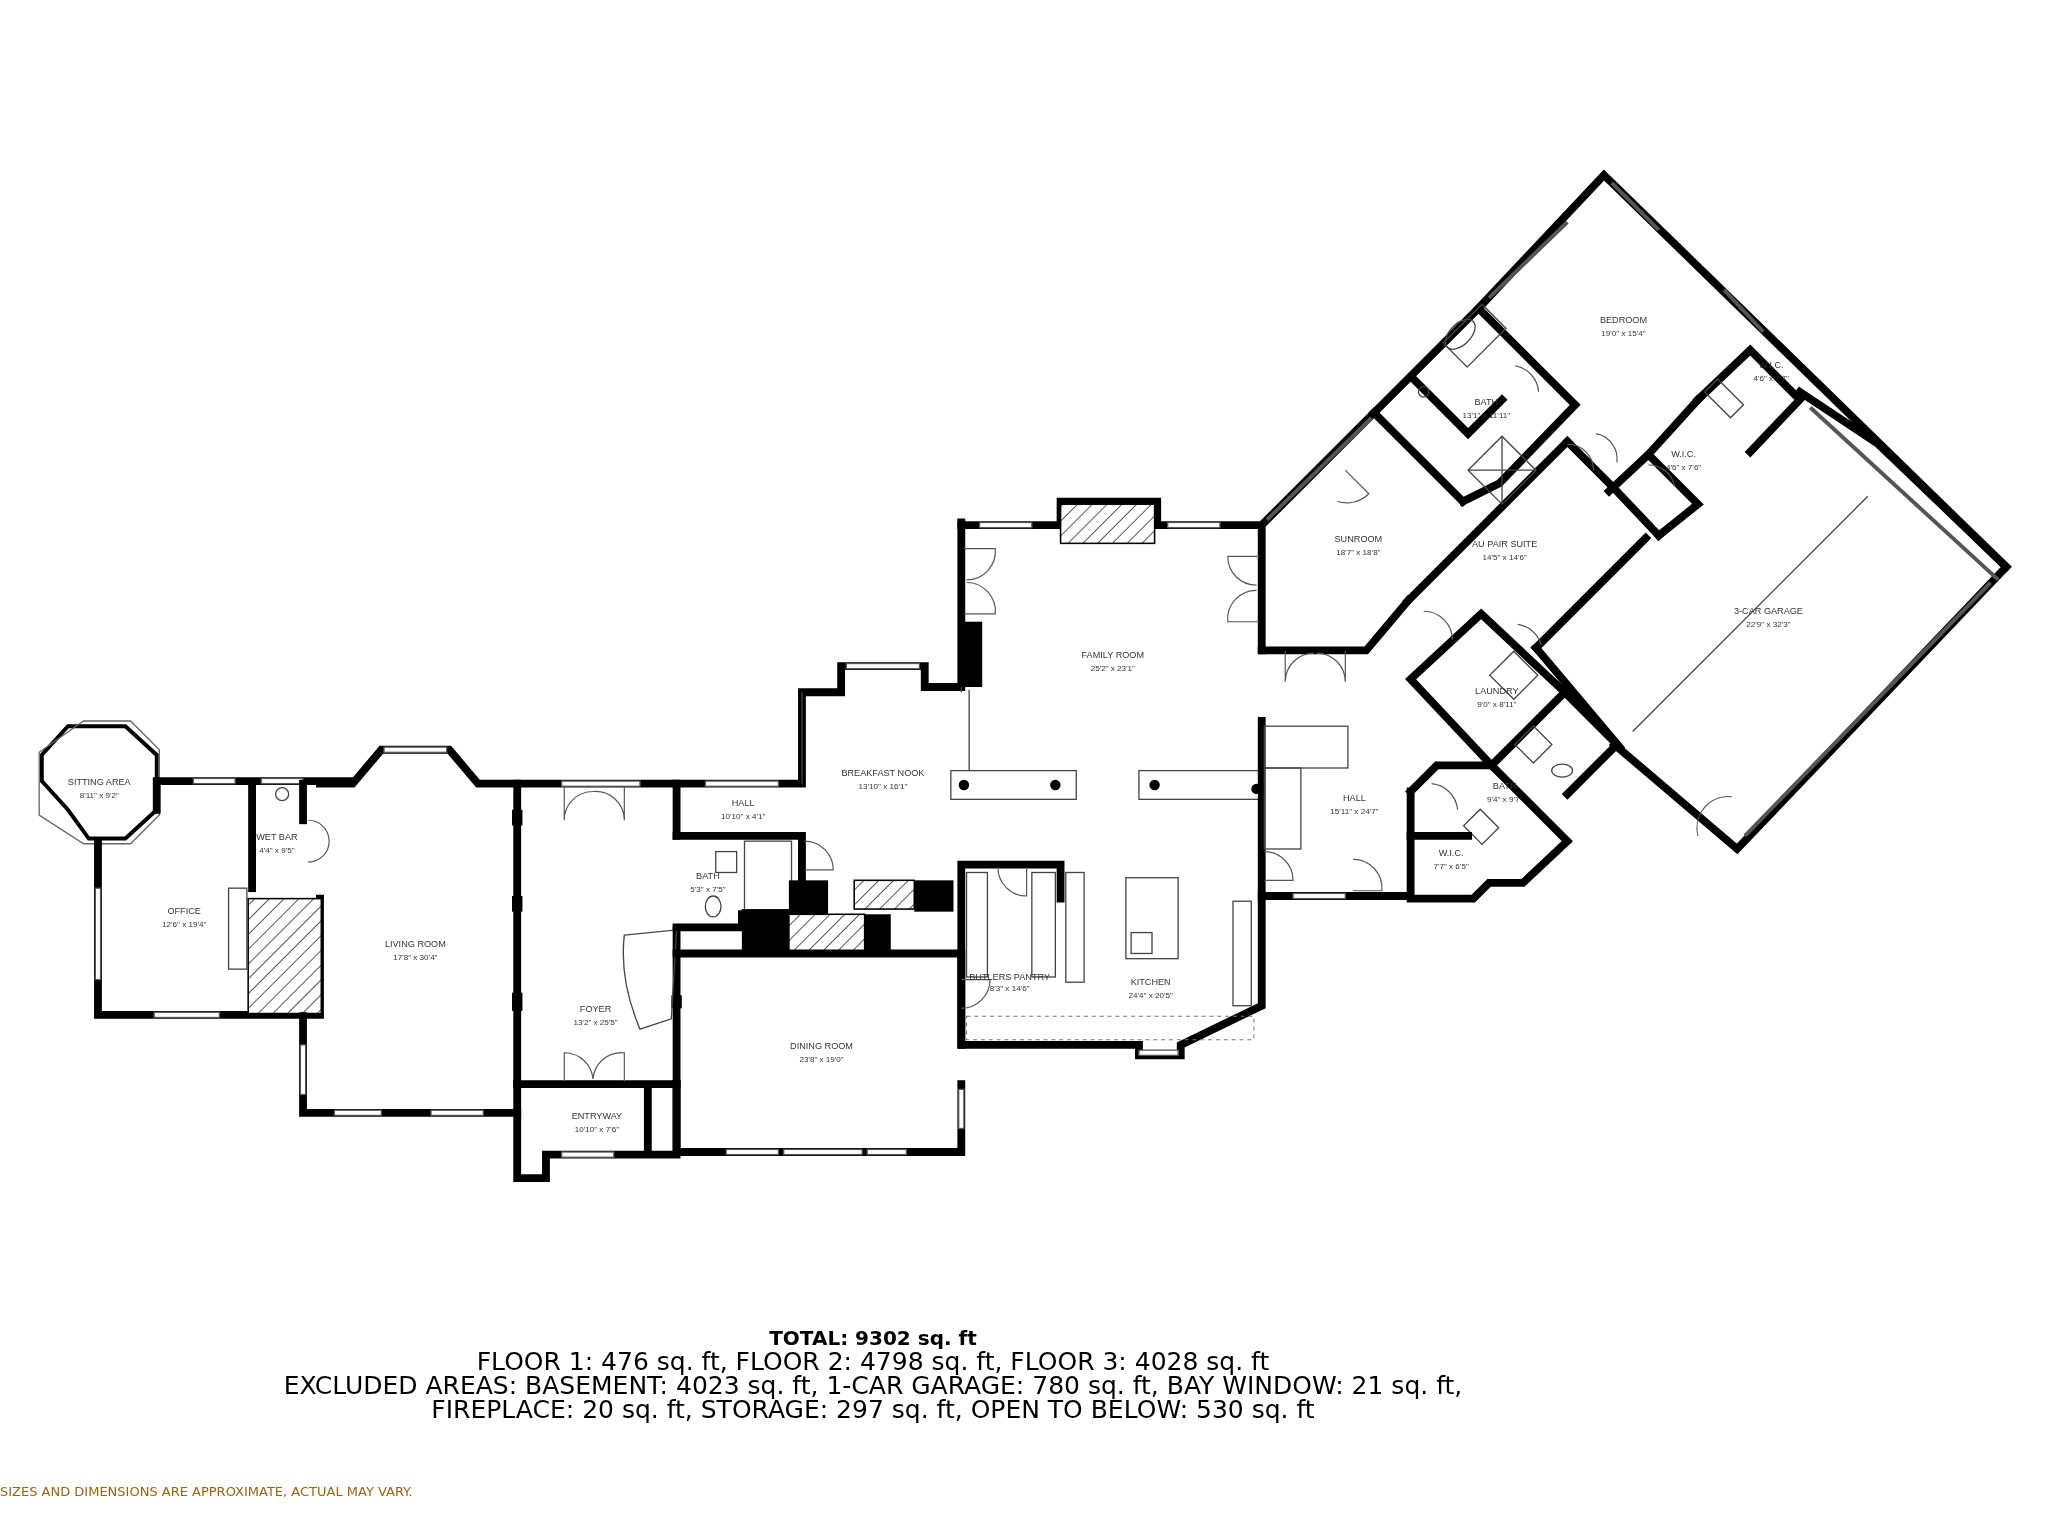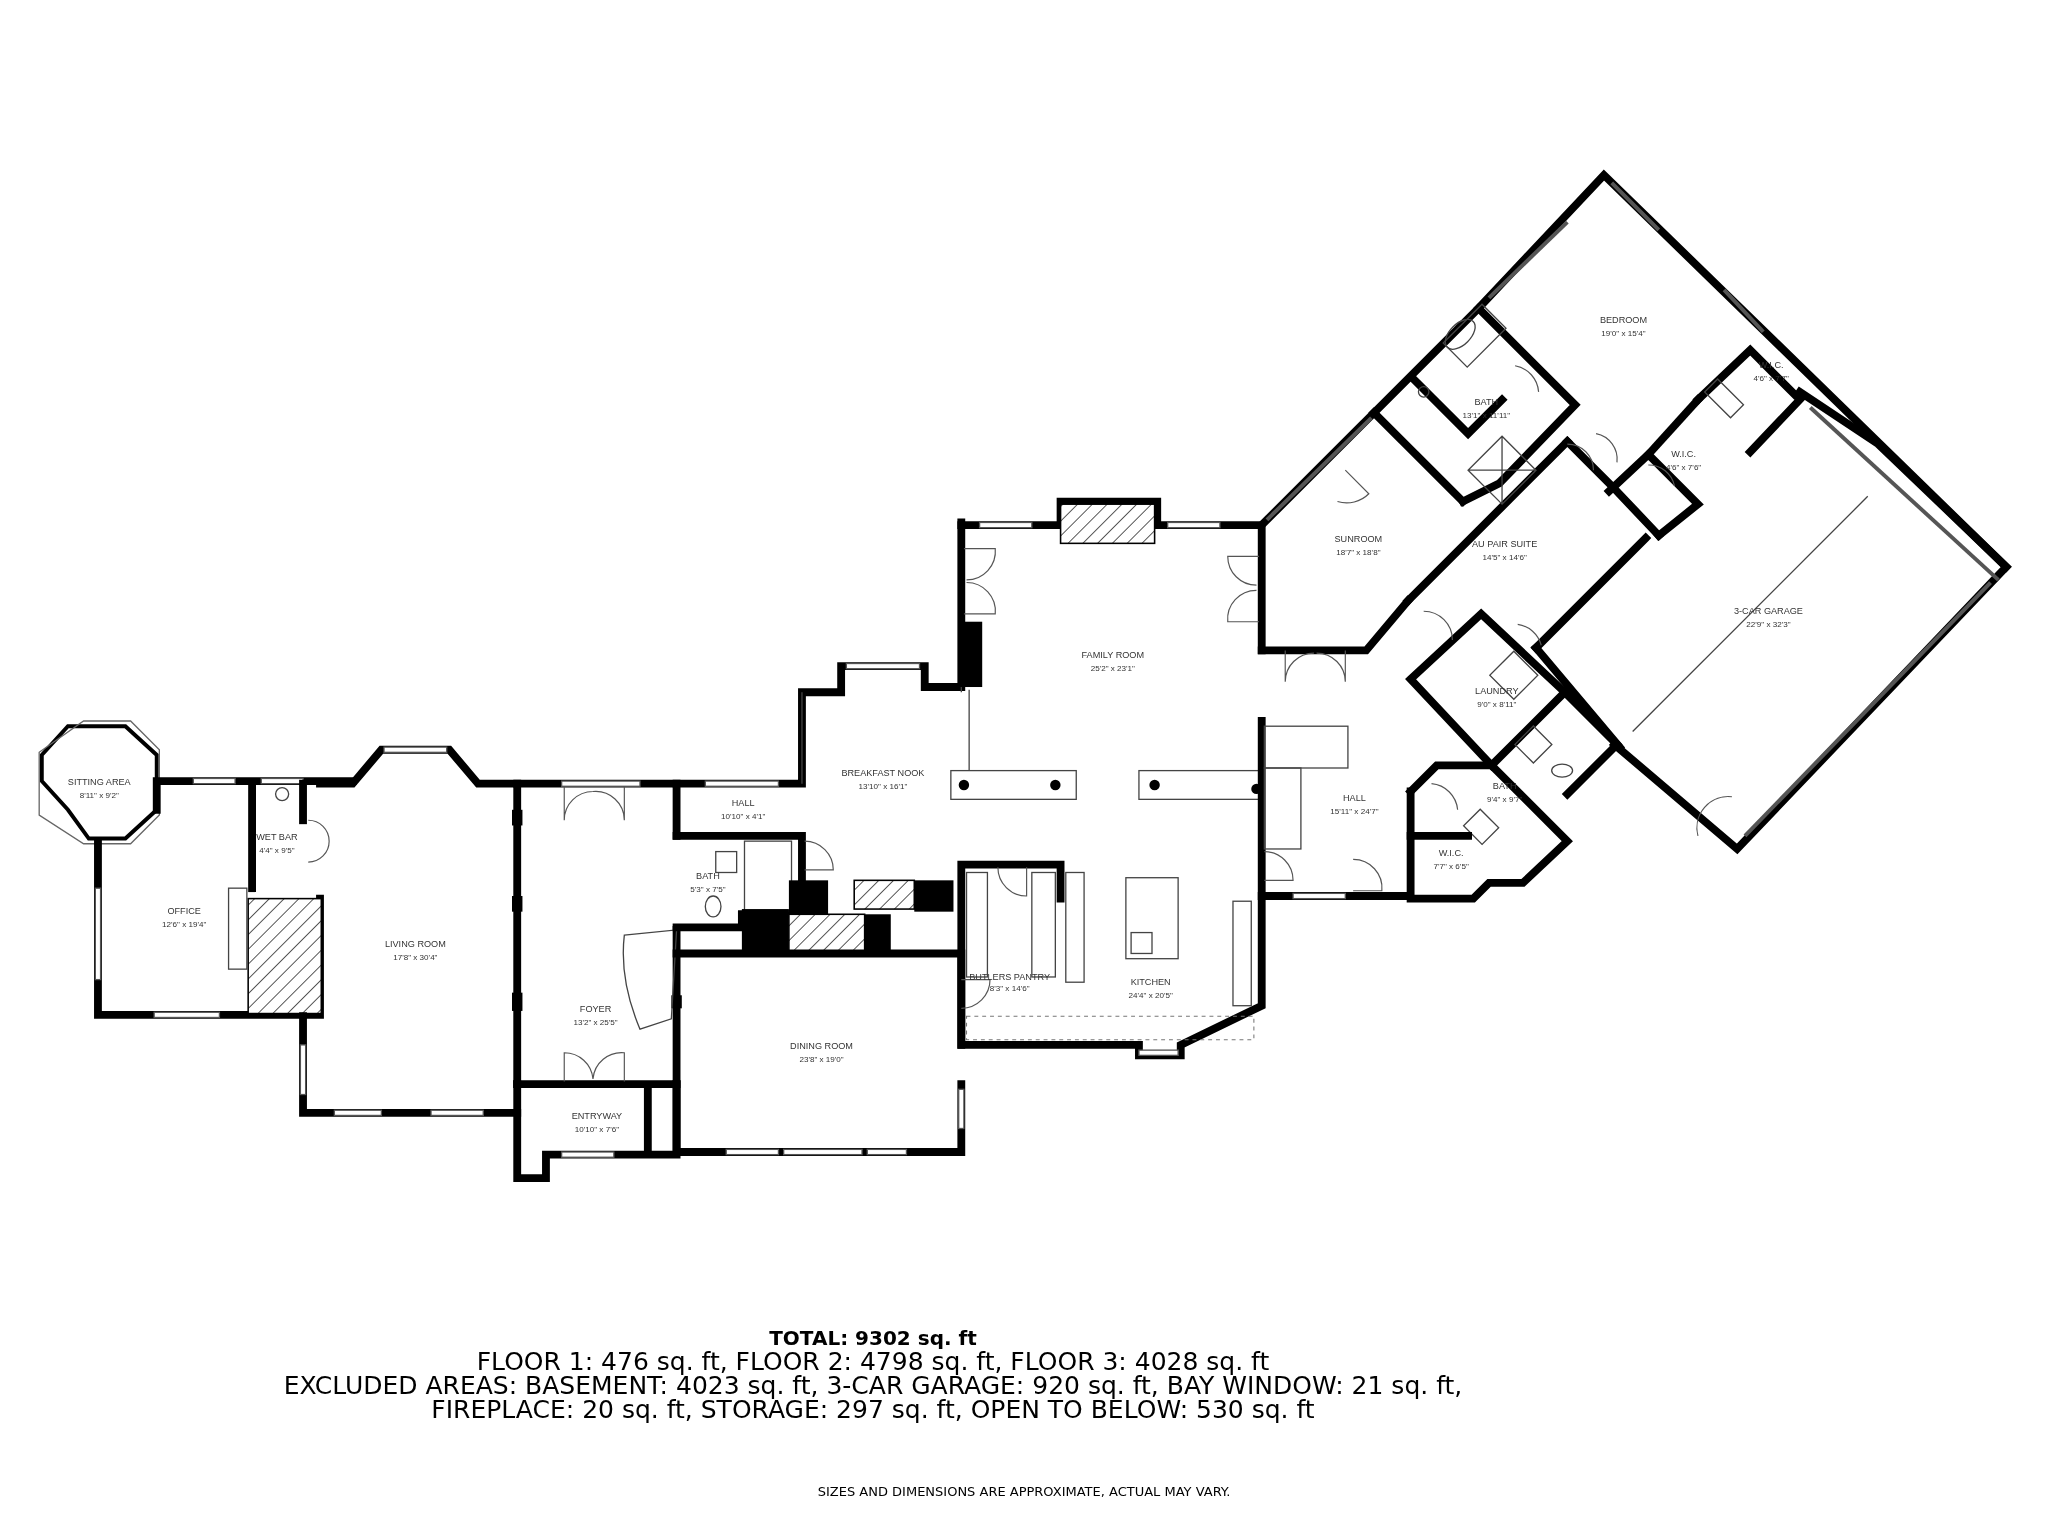"EXCLUDED AREAS: BASEMENT: 4023 sq." div.summary { text: 3-CAR GARAGE: 920 -> 1-CAR GARAGE: 780 }
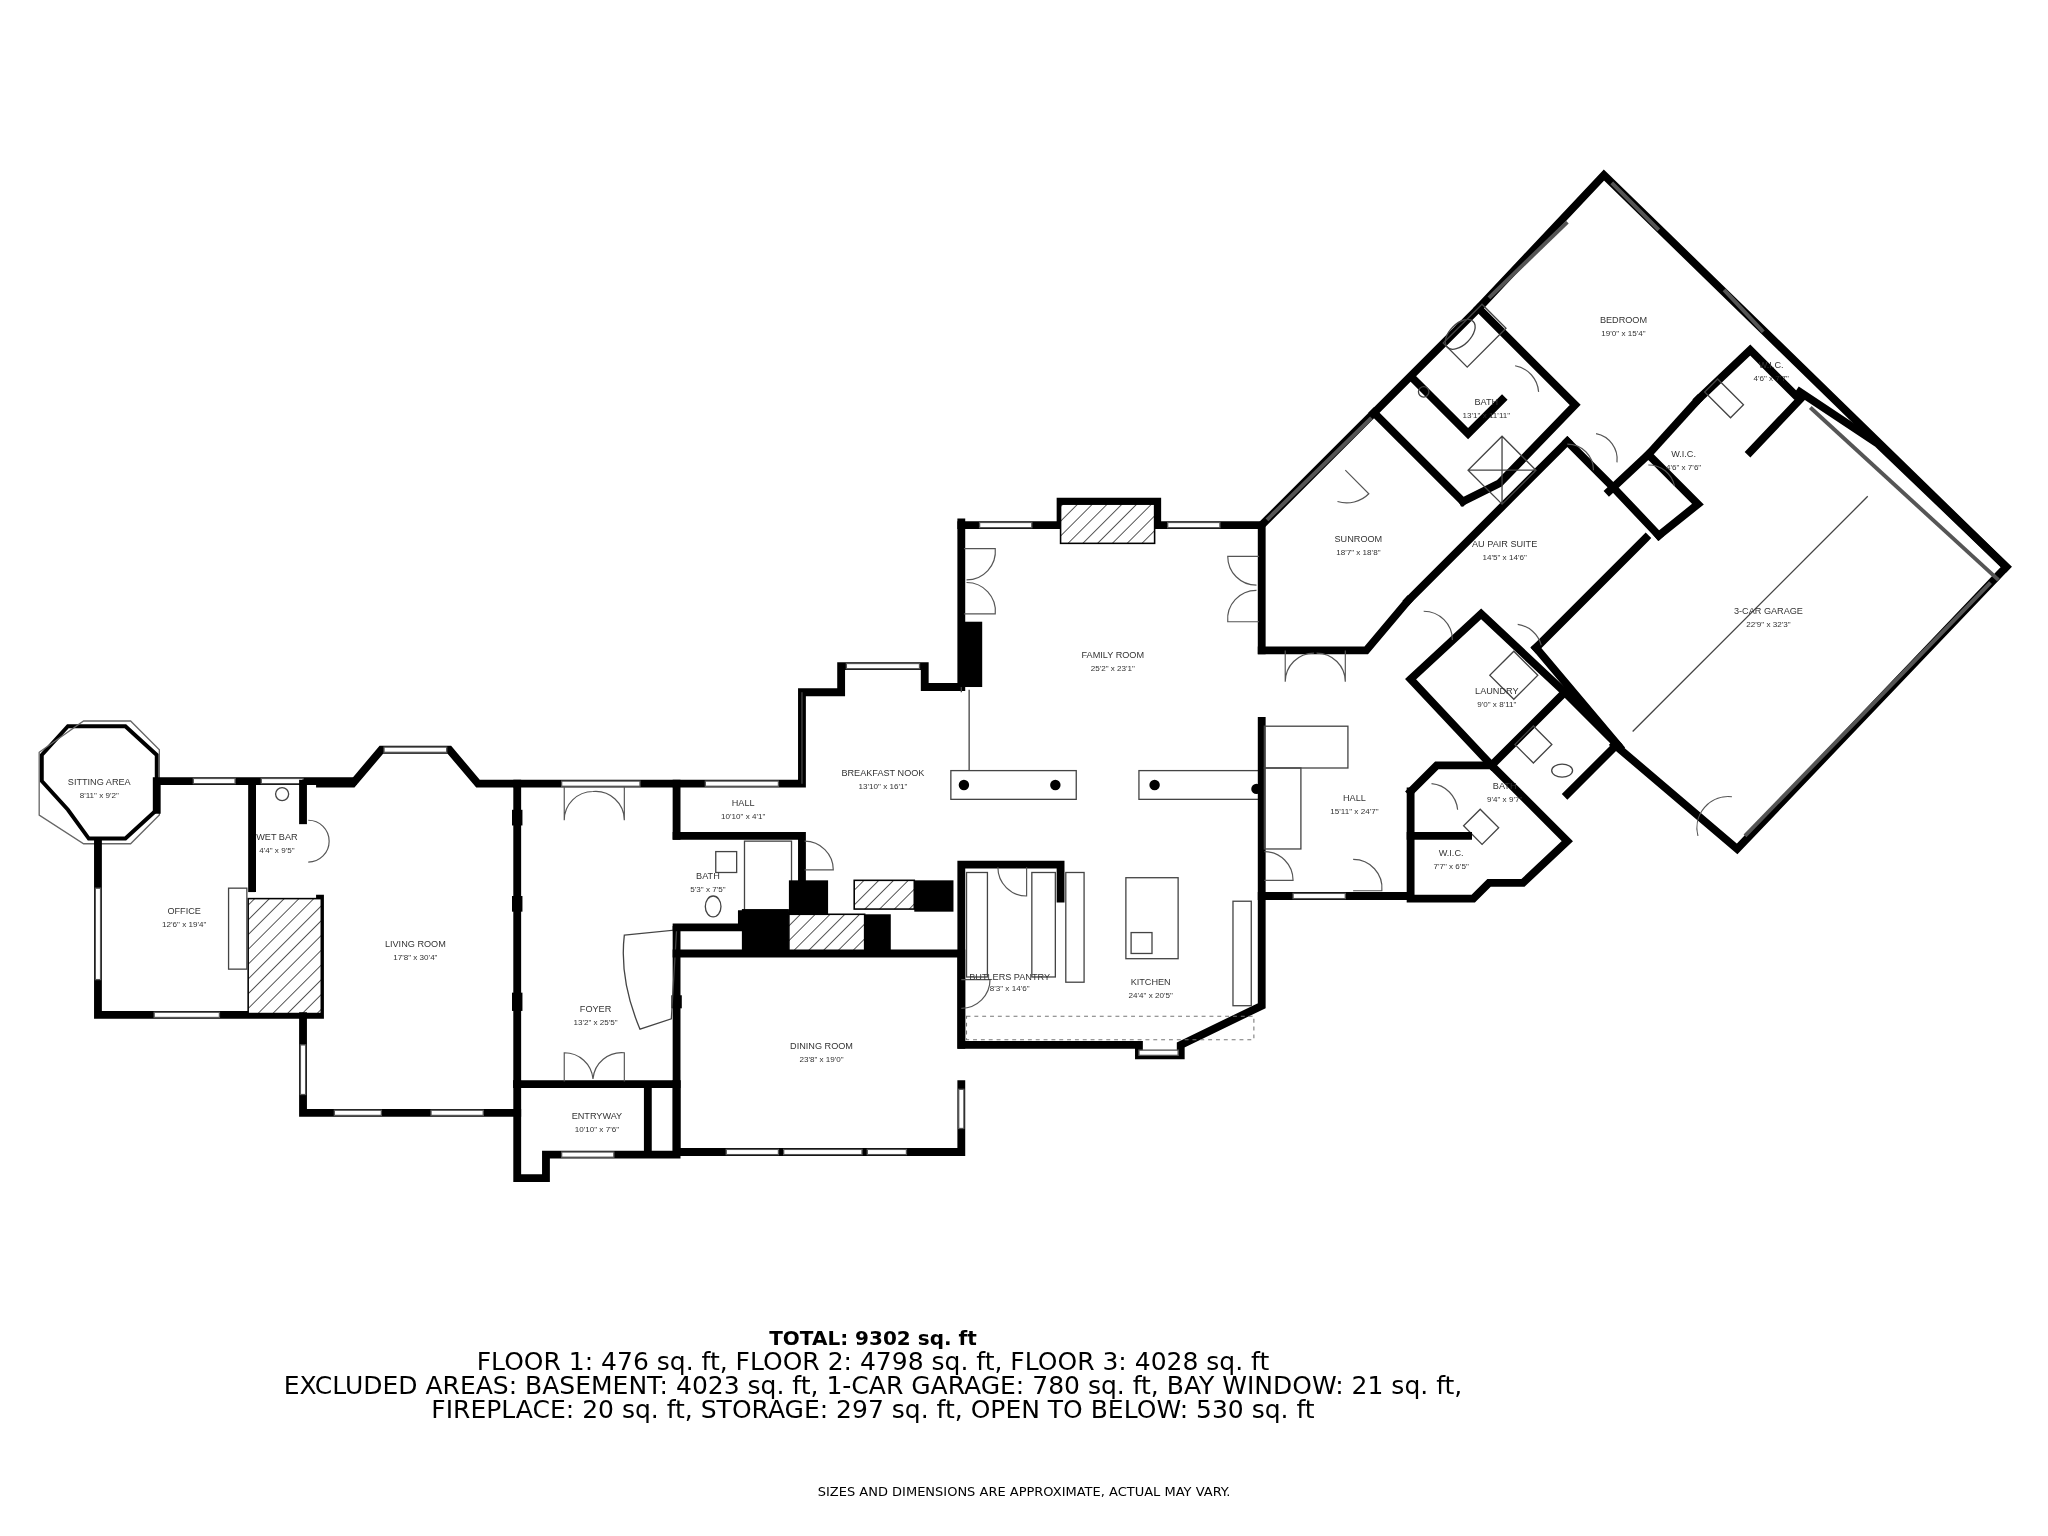"SIZES AND DIMENSIONS ARE APPROXIMATE," .disclaimer { color: #000000 -> #a16207; text-align: center -> none }
